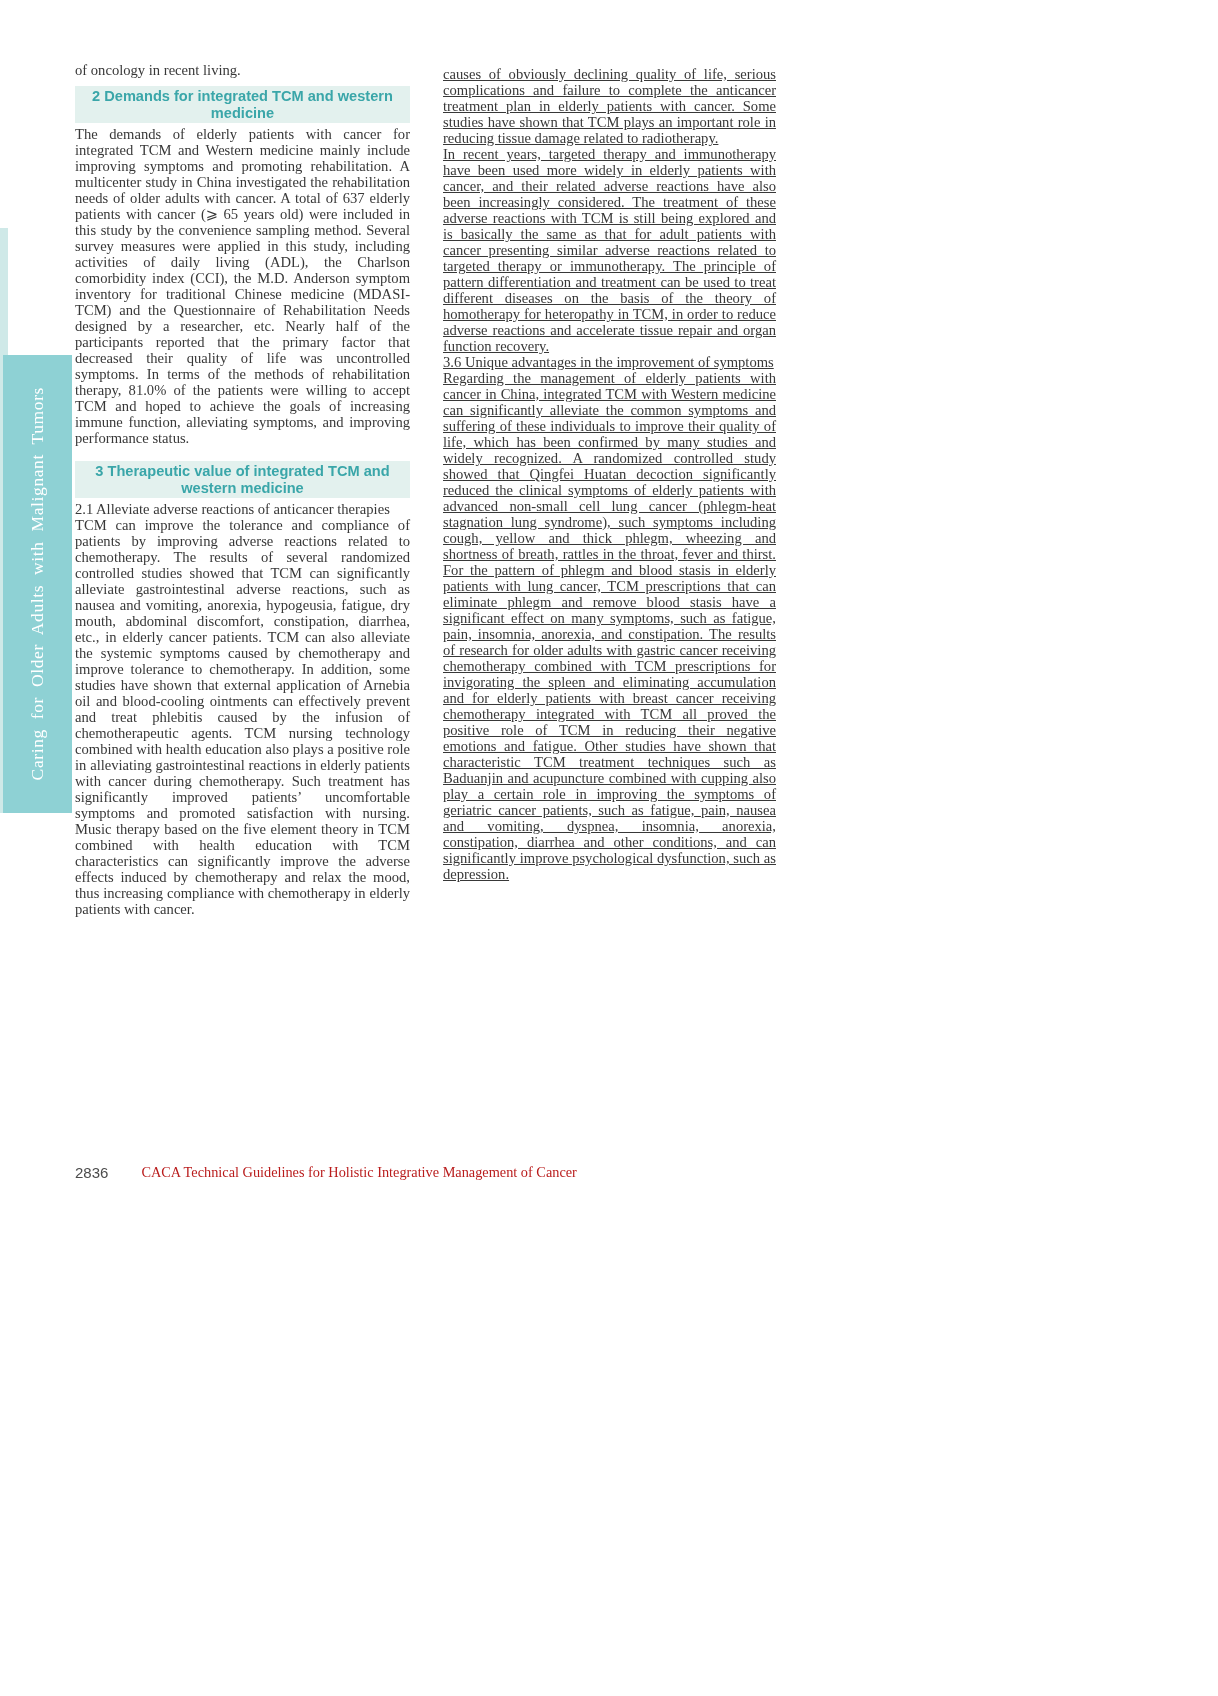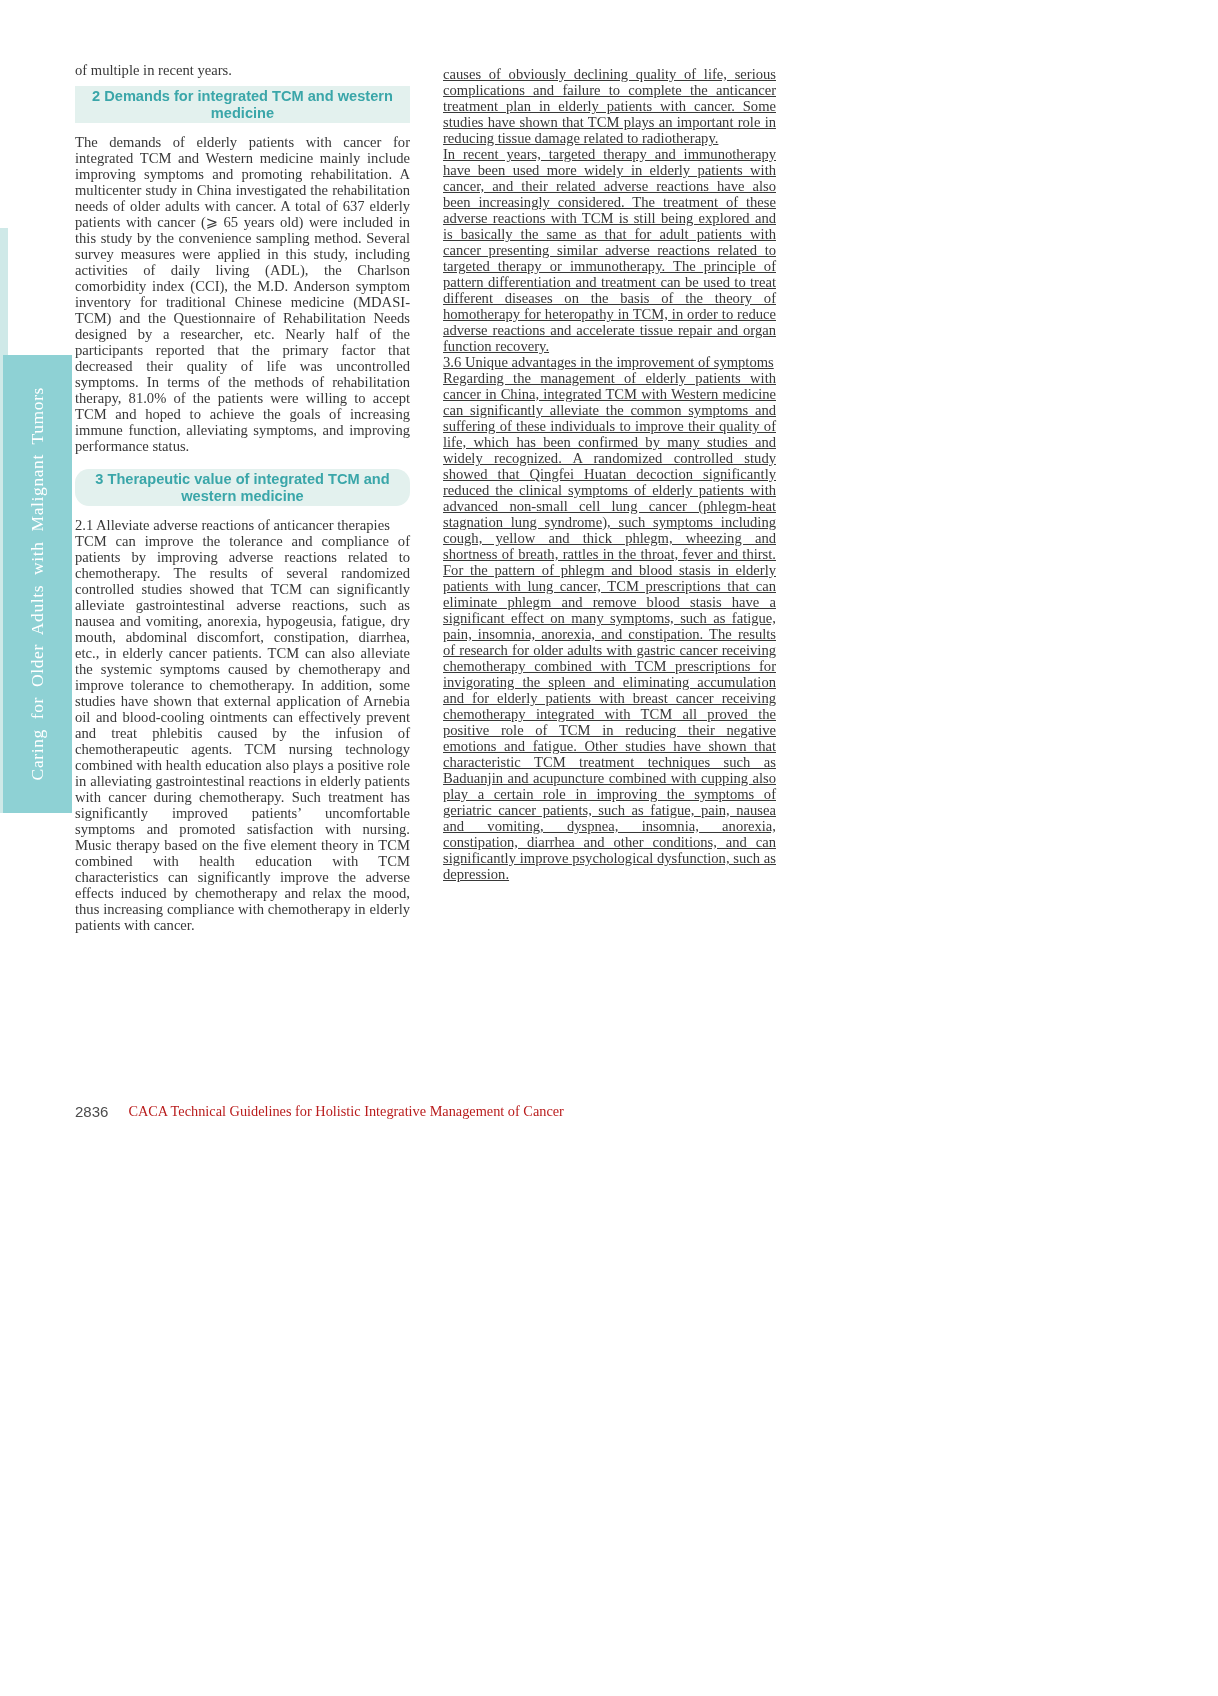"of multiple in recent years." p { text: multiple in recent years -> oncology in recent living }
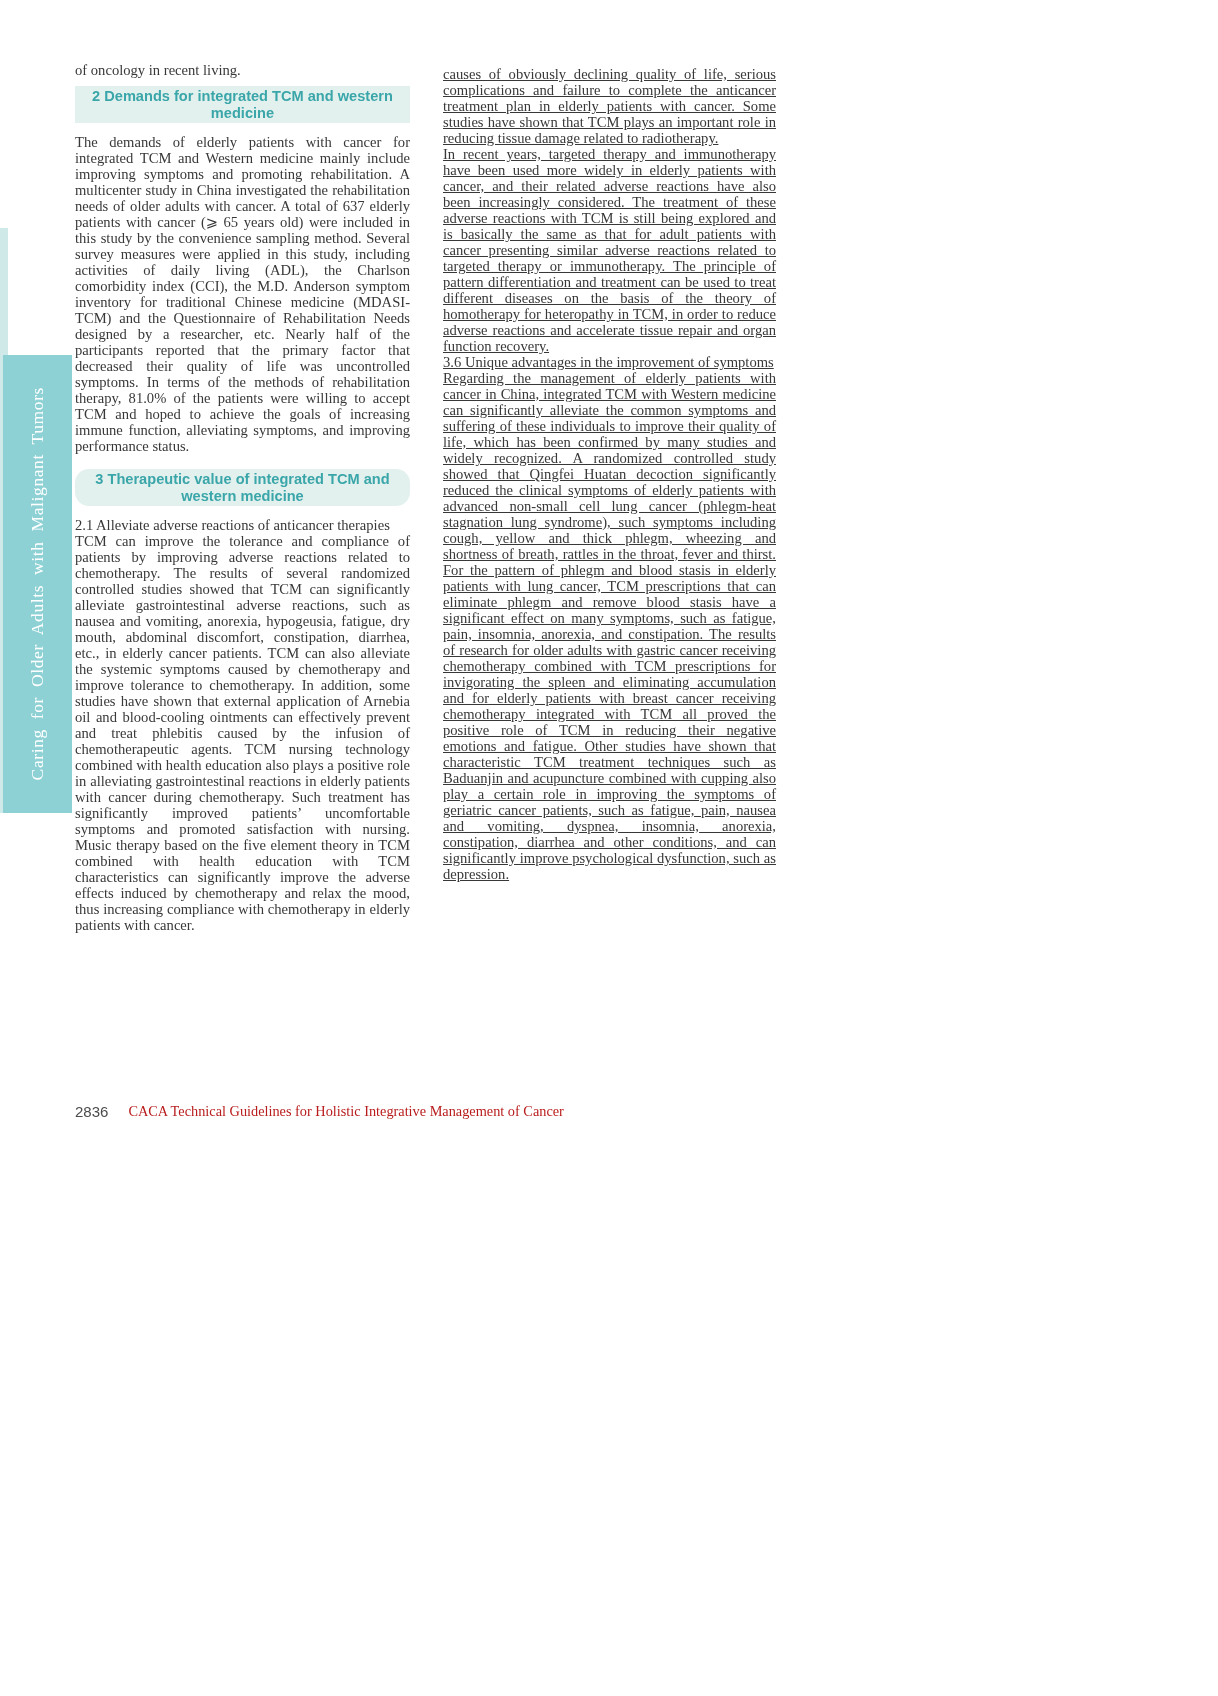"2 Demands for integrated TCM" .heading-box { margin: 8px 0 11px 0 -> 8px 0 3px 0 }
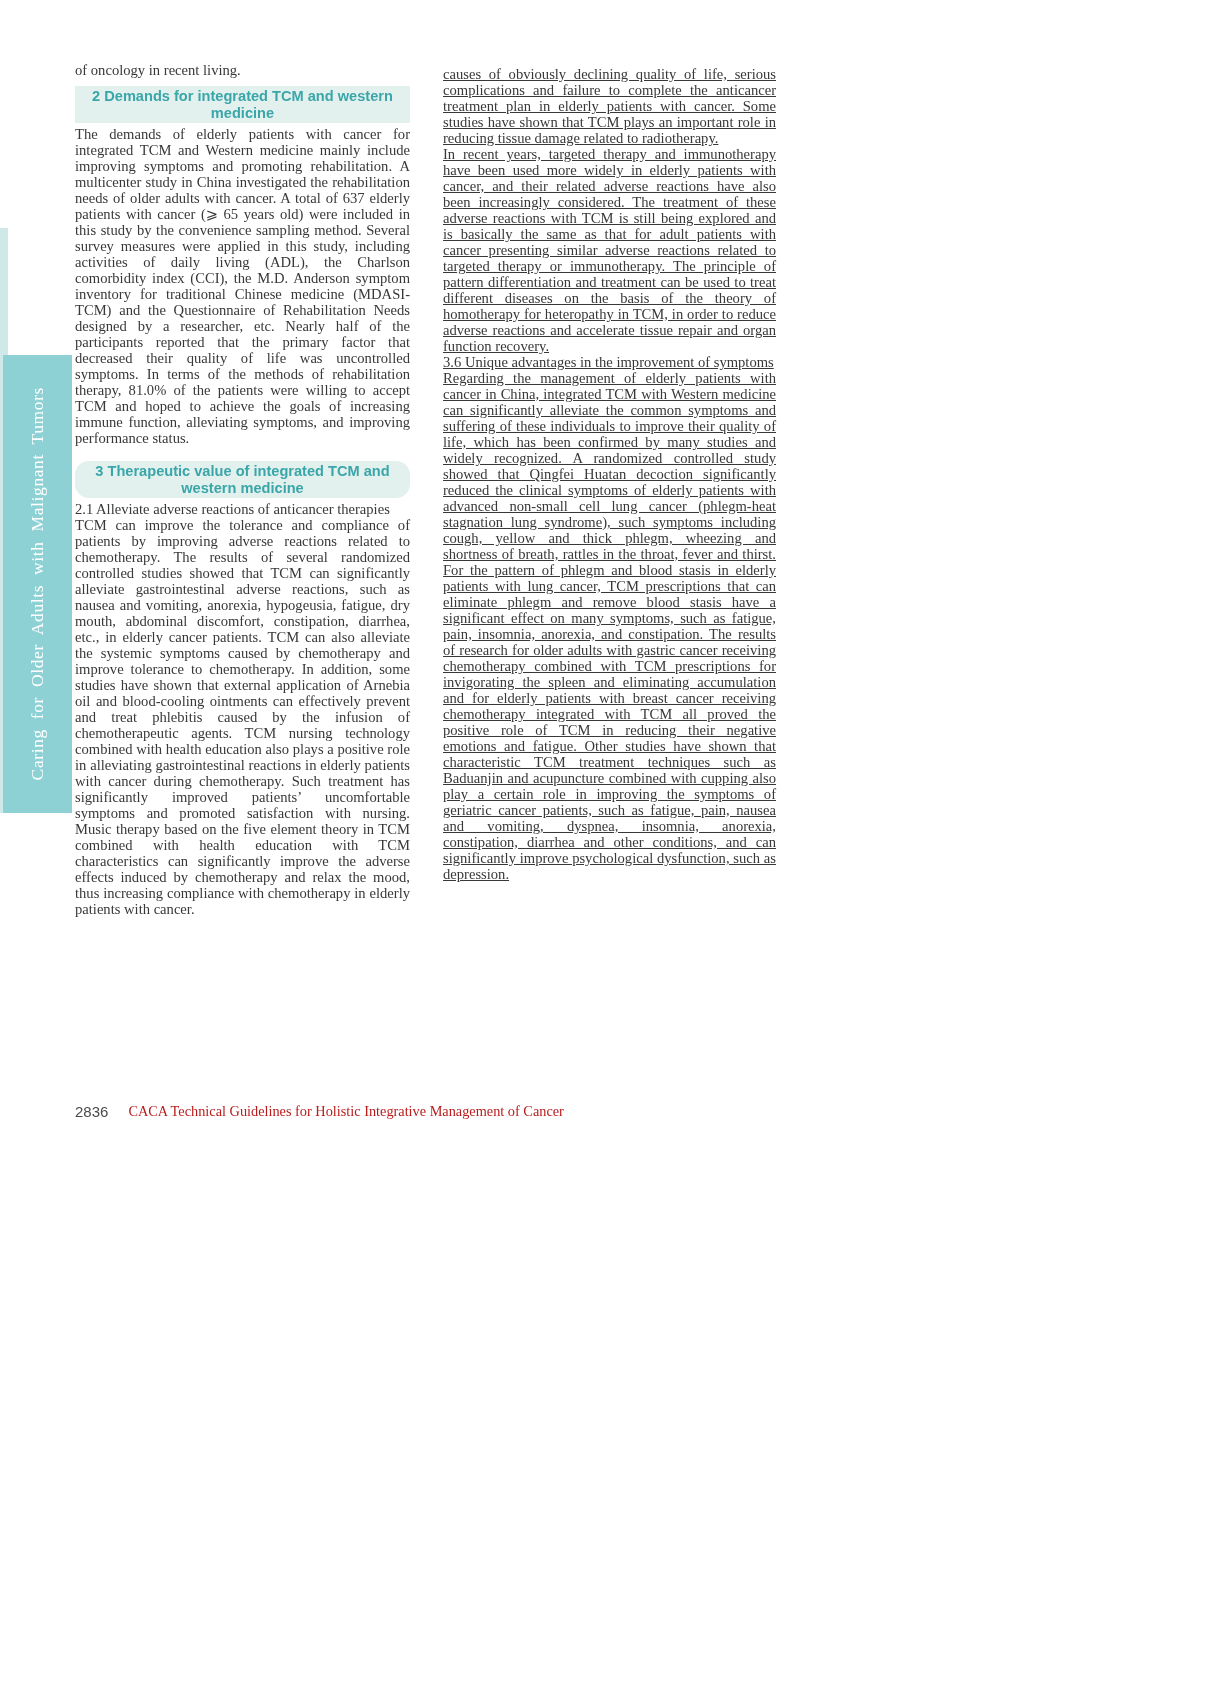"3 Therapeutic value of integrated" .heading-box.second { border-radius: 14px -> none }
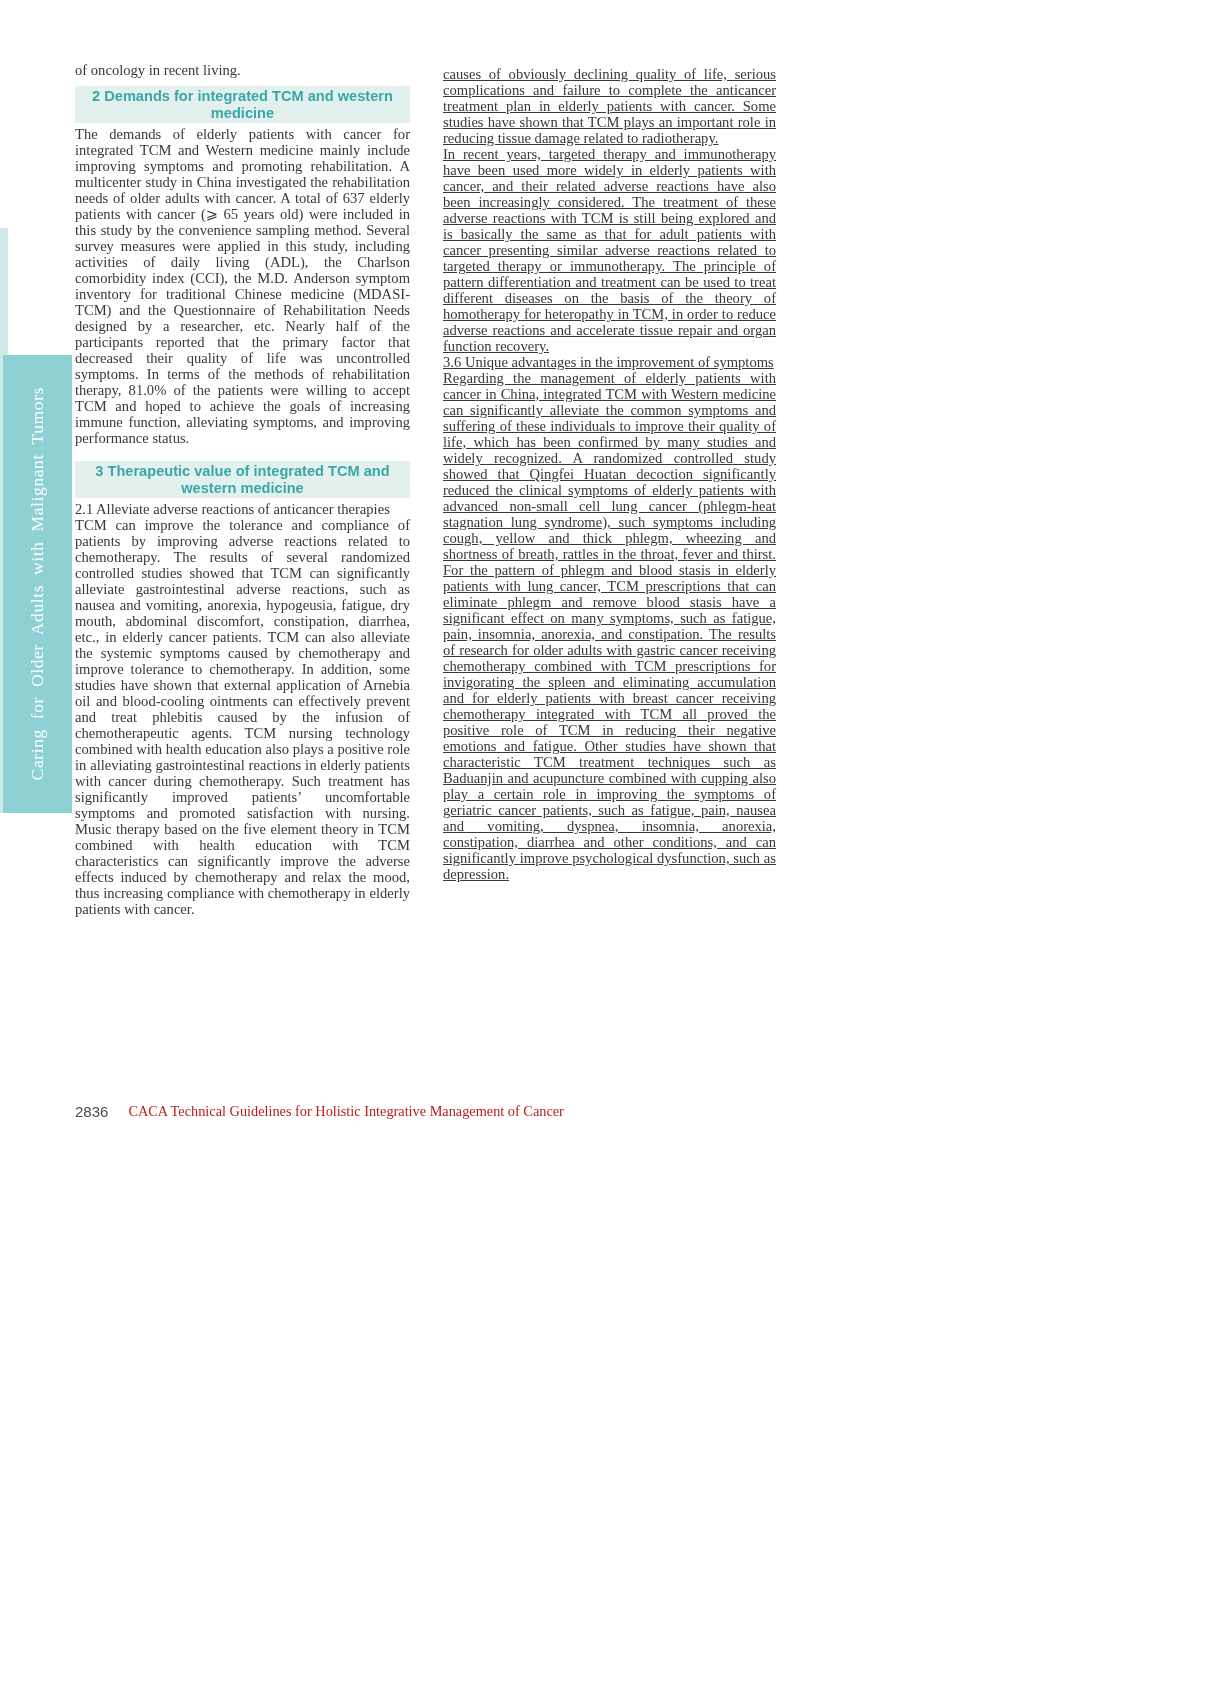"2836" .footer { gap: 20px -> 33px; top: 1103px -> 1164px }
